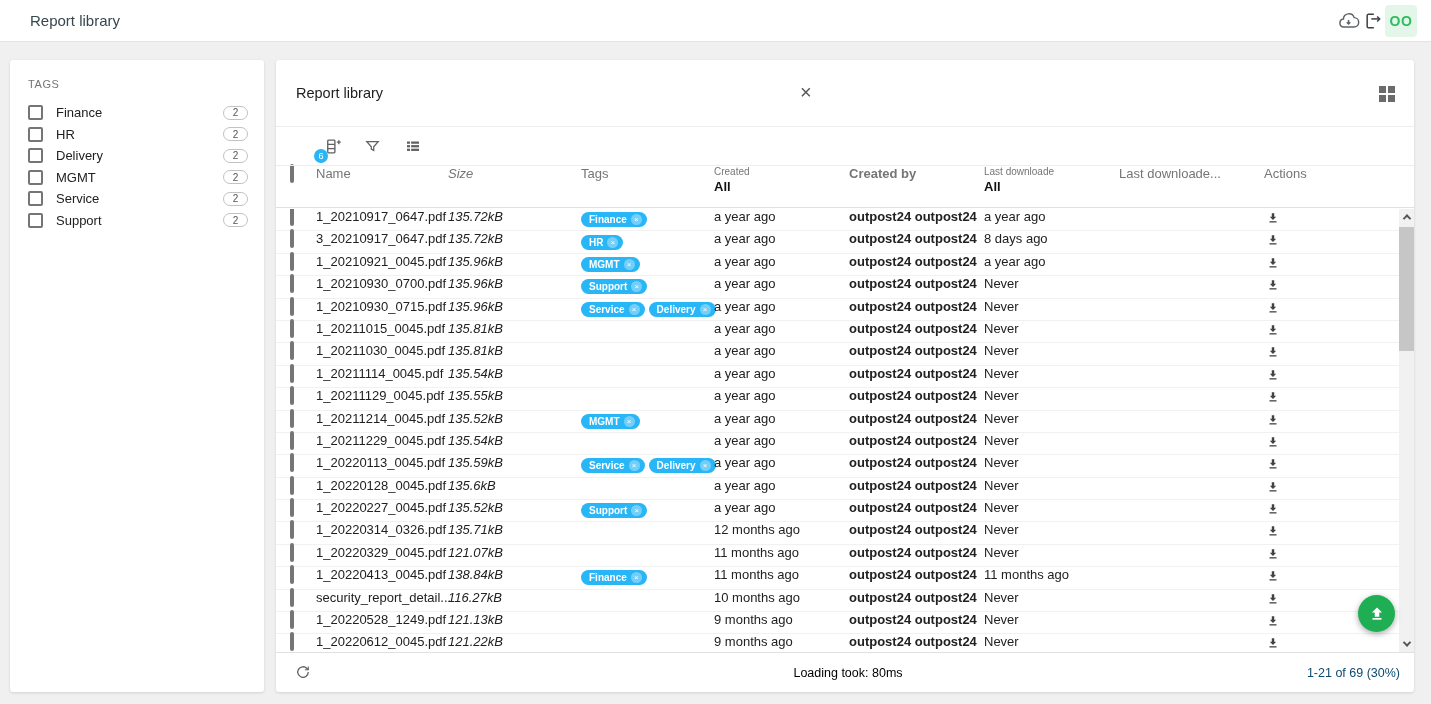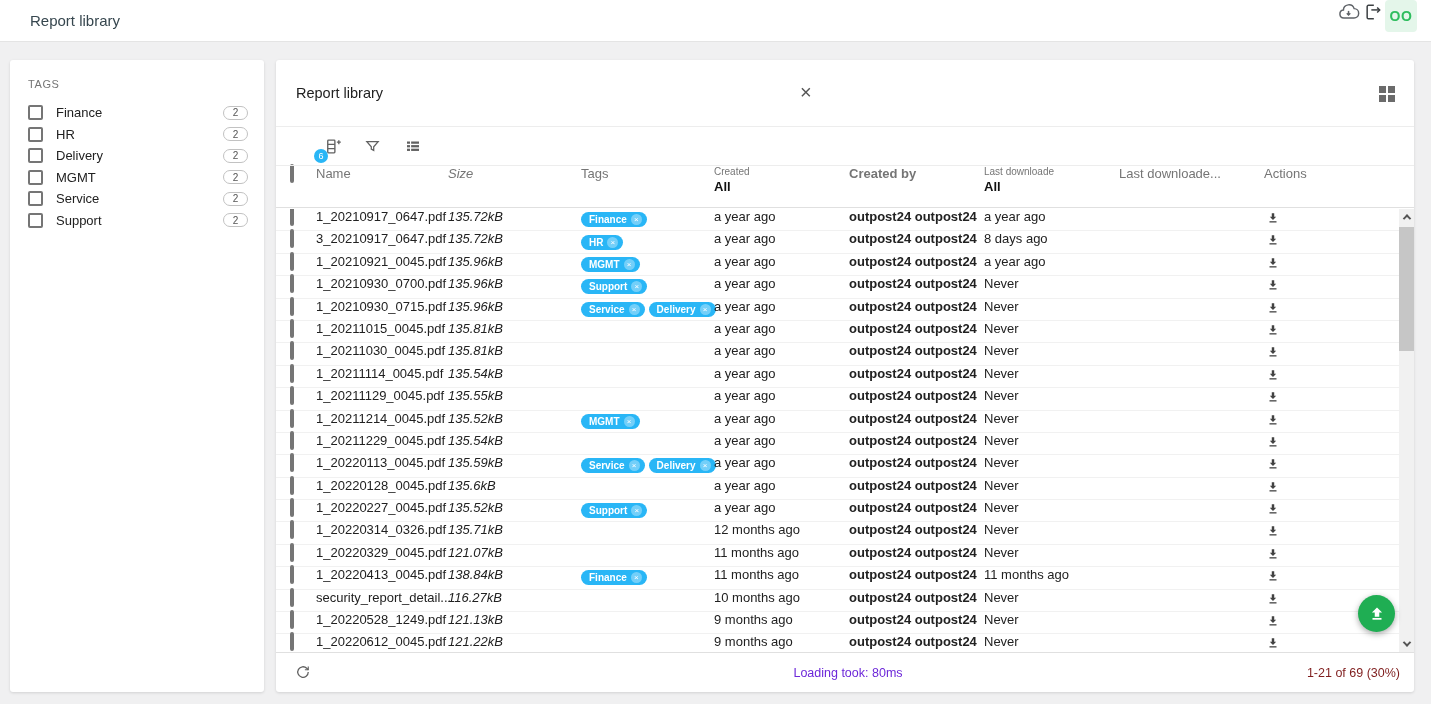"OO" .topbar-right { align-items: none -> center }
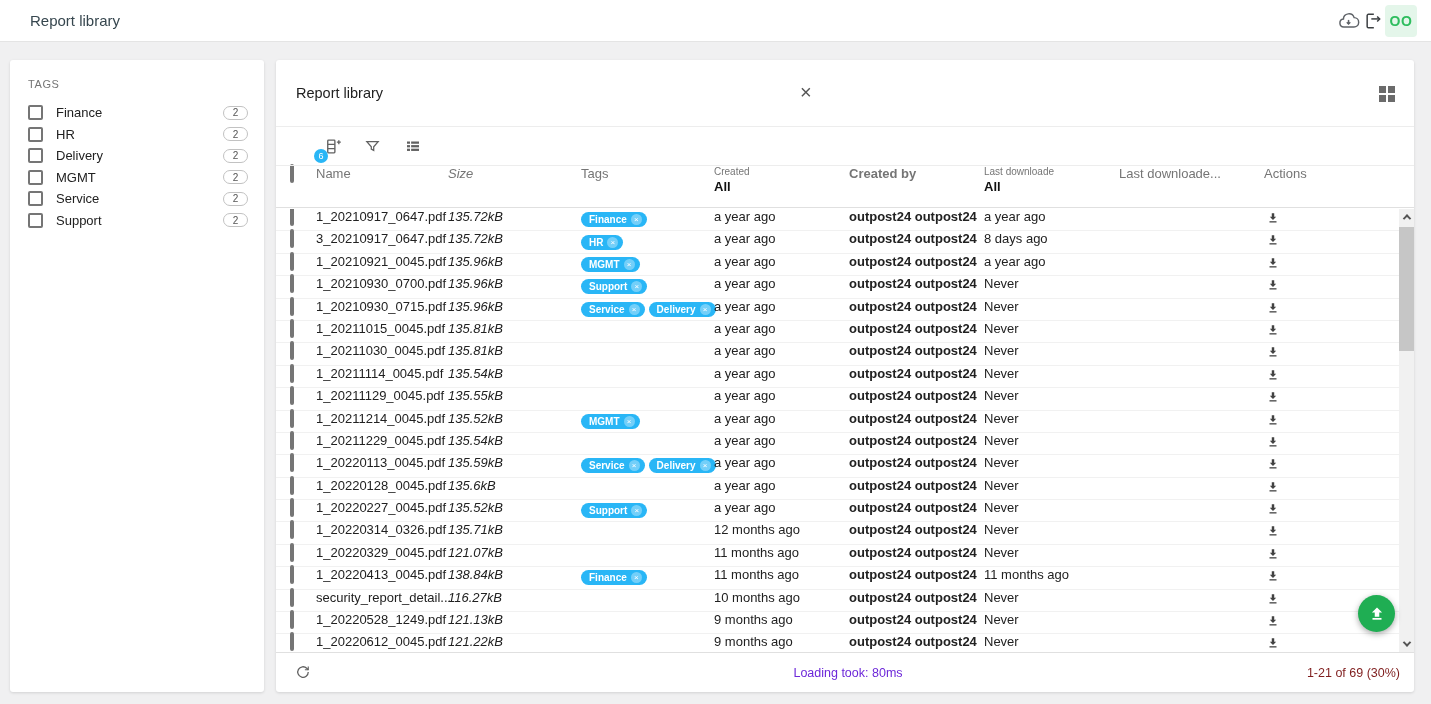"Loading took: 80ms" .loading-text { color: #6d28d9 -> #000000 }
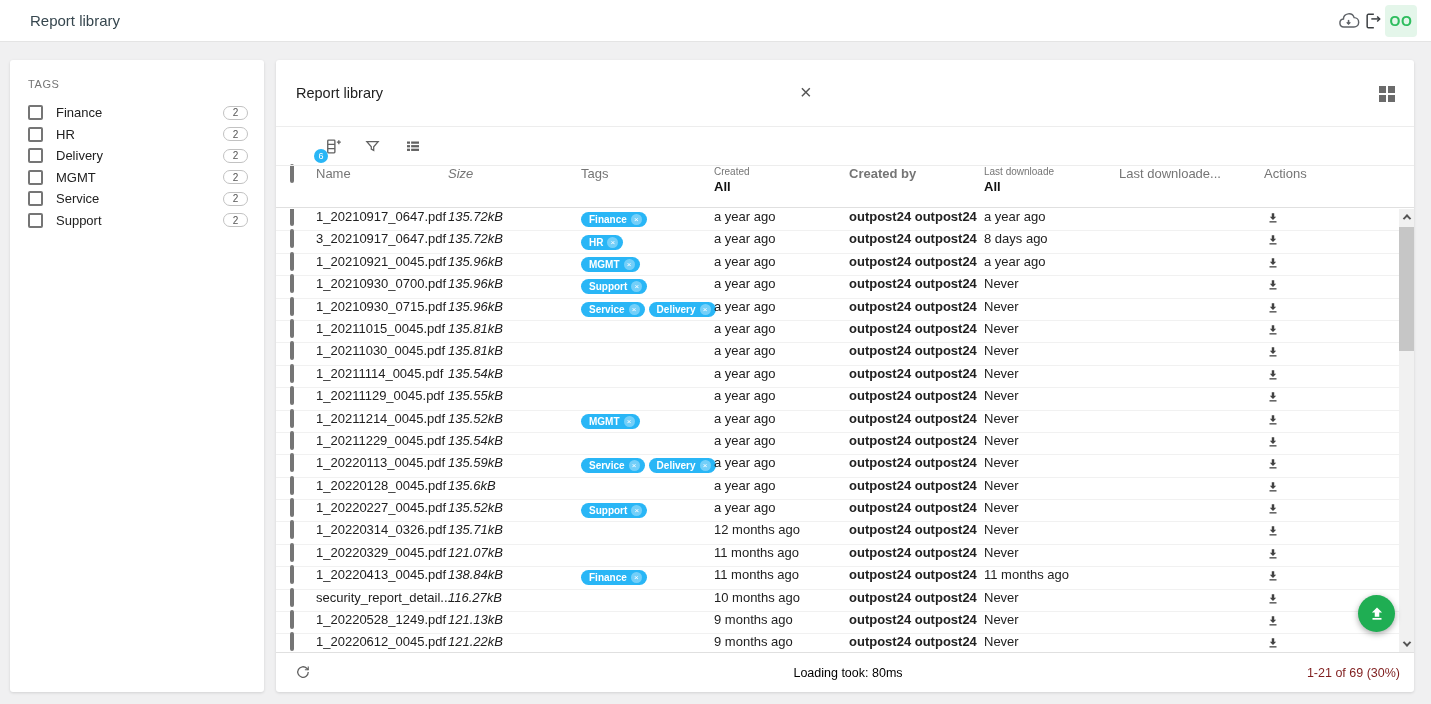"1-21 of 69 (30%)" .range-text { color: #7f1d1d -> #0c4a6e }
